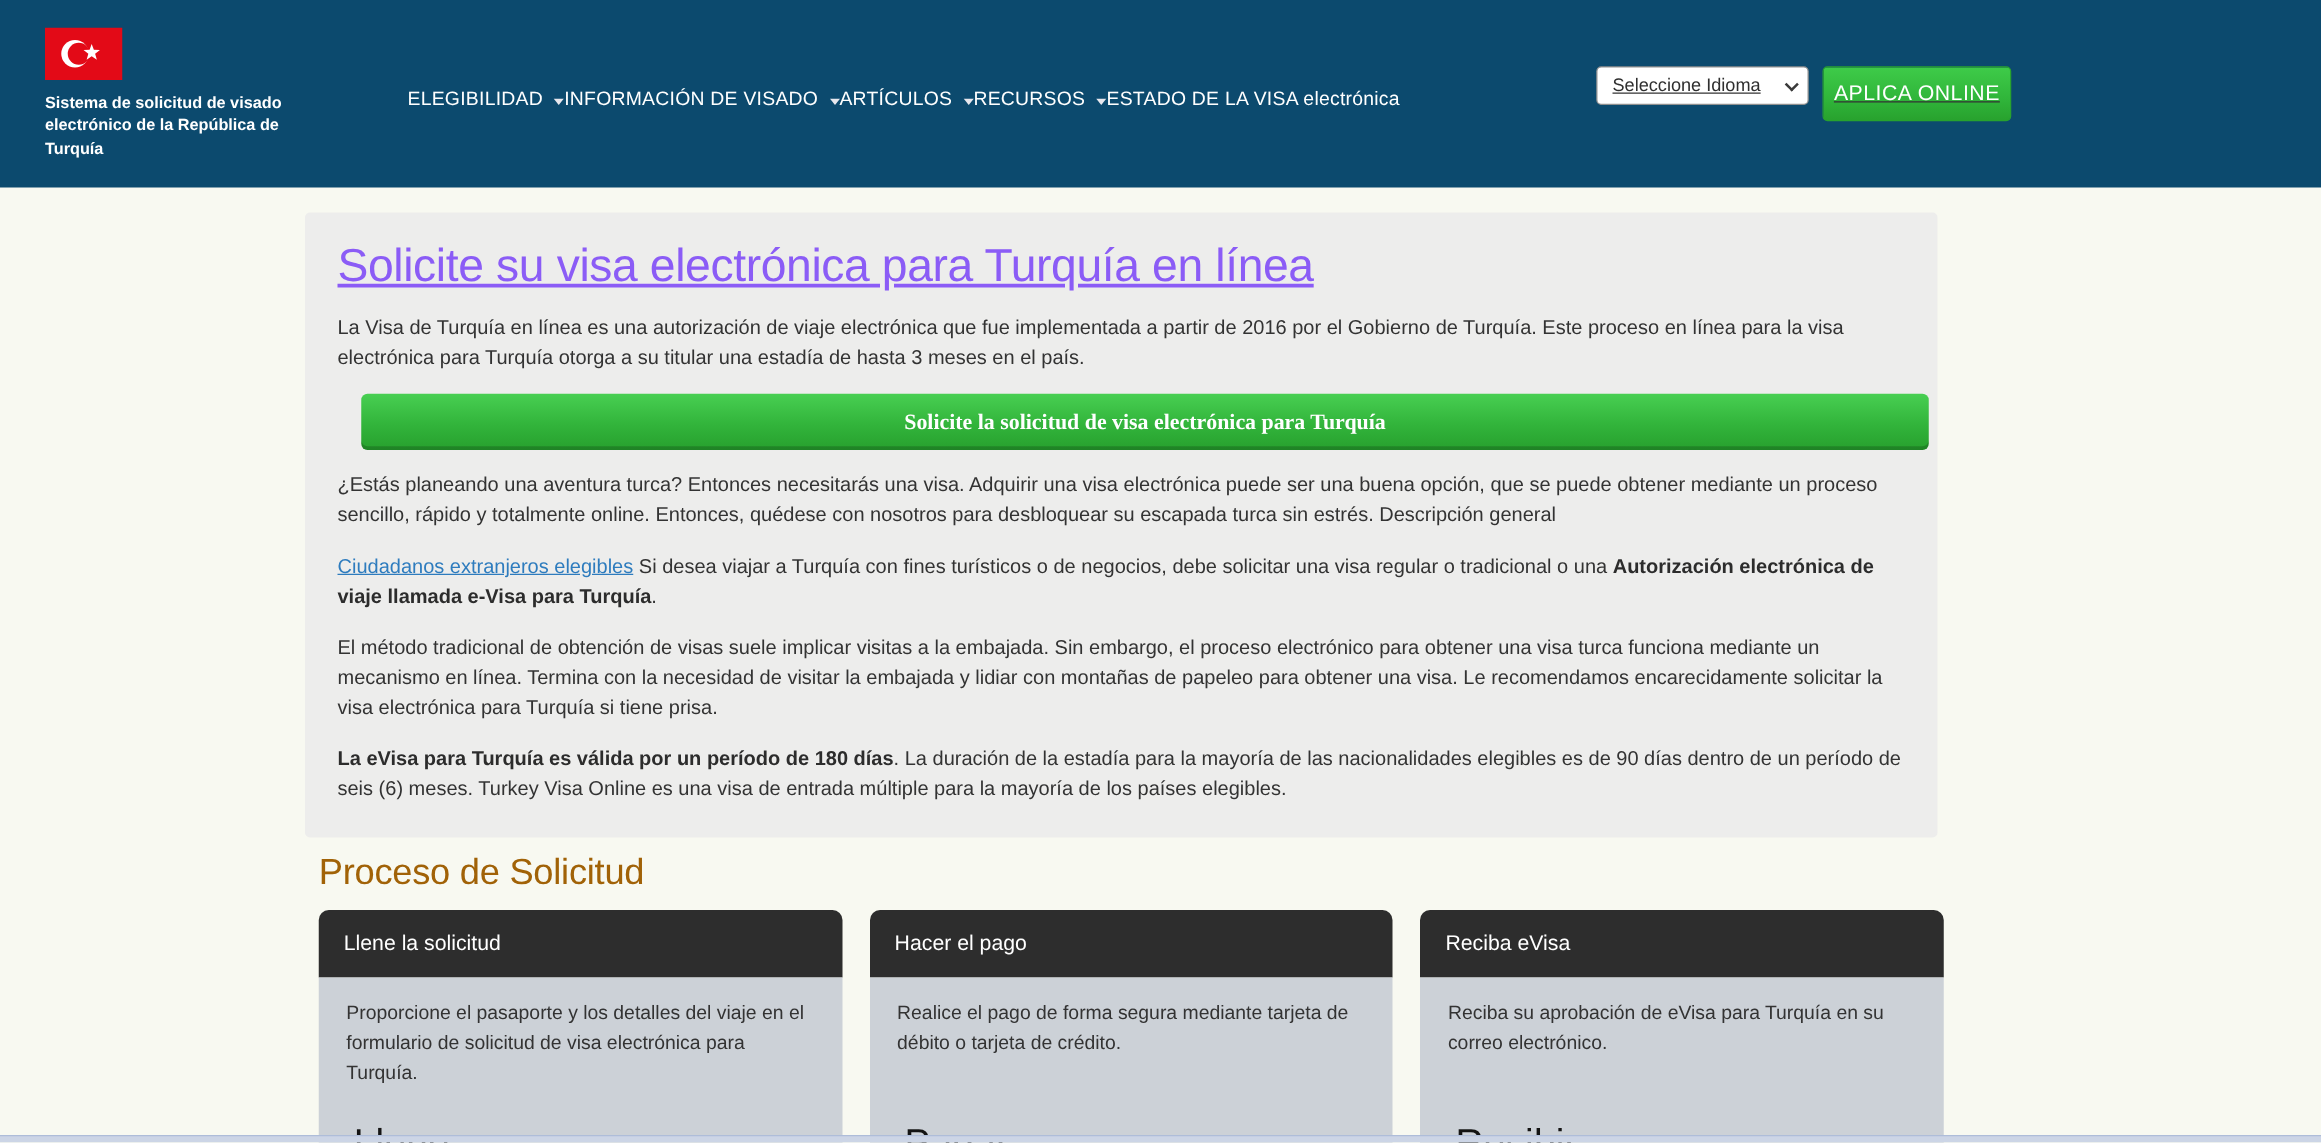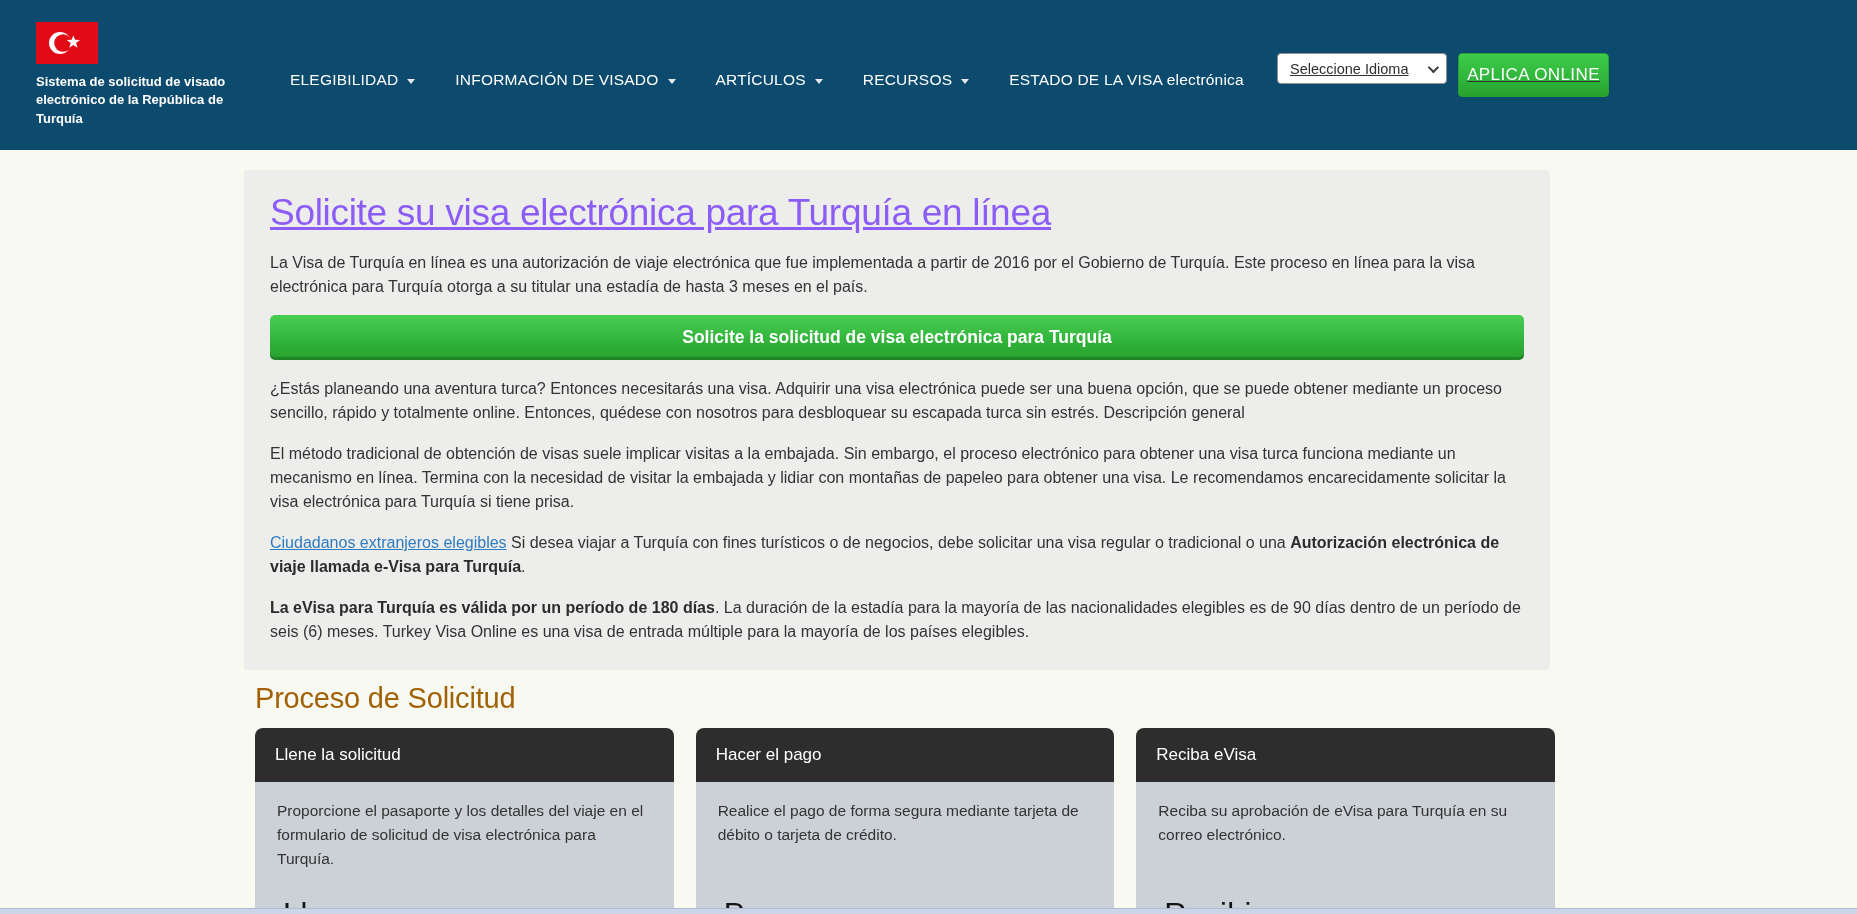"ELEGIBILIDAD" .nav-links { gap: 40px -> none; margin-left: 42px -> 78px }
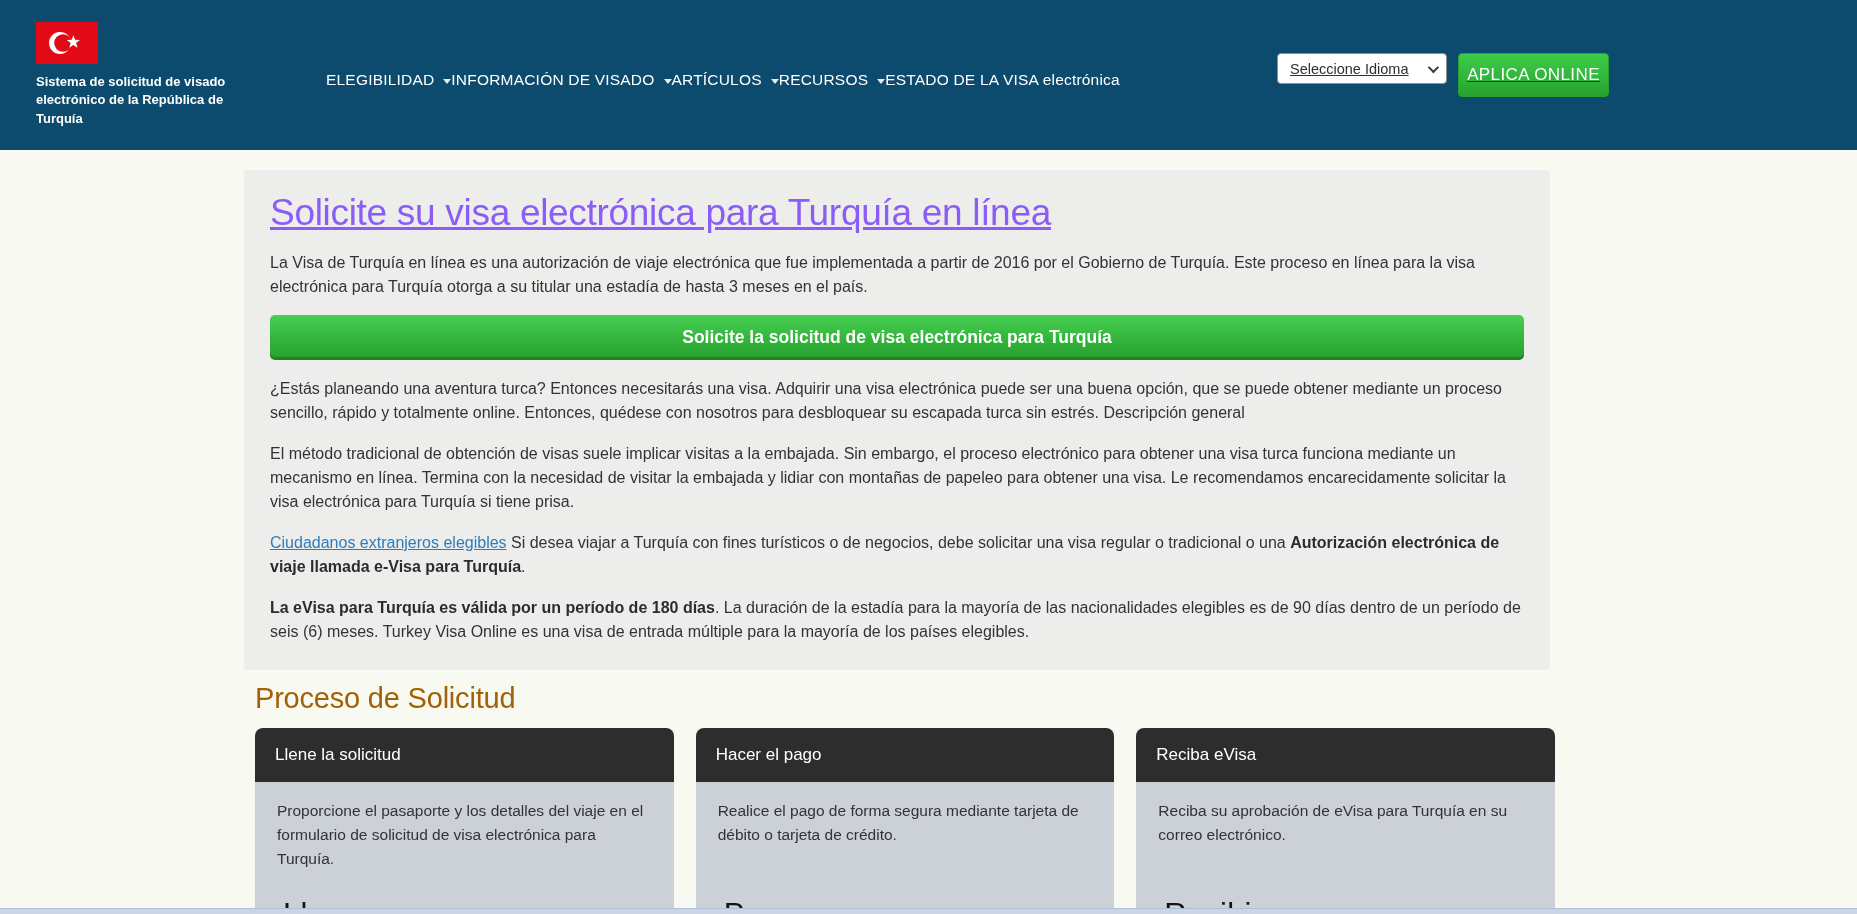"Solicite la solicitud de visa" .cta-btn { font-family: Liberation Sans, sans-serif -> Liberation Serif, serif; margin-left: none -> 19px }
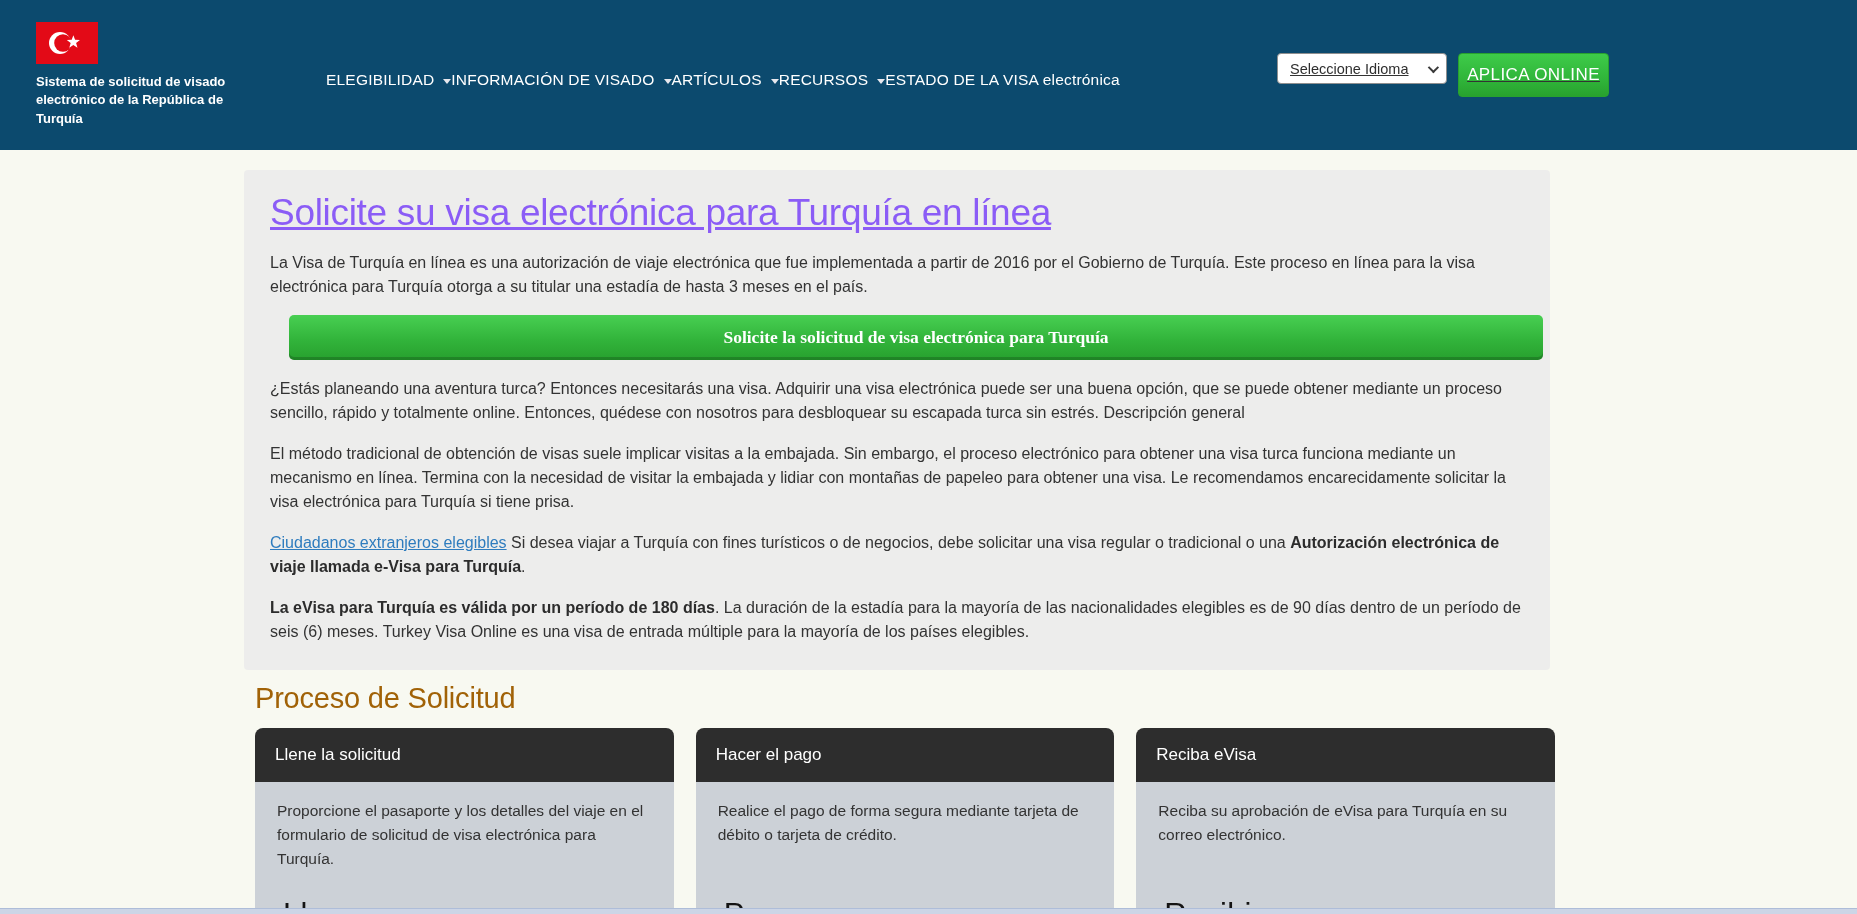"El método tradicional de obtención" p { order: before "Ciudadanos extranjeros elegibles Si" -> after "Ciudadanos extranjeros elegibles Si" }
